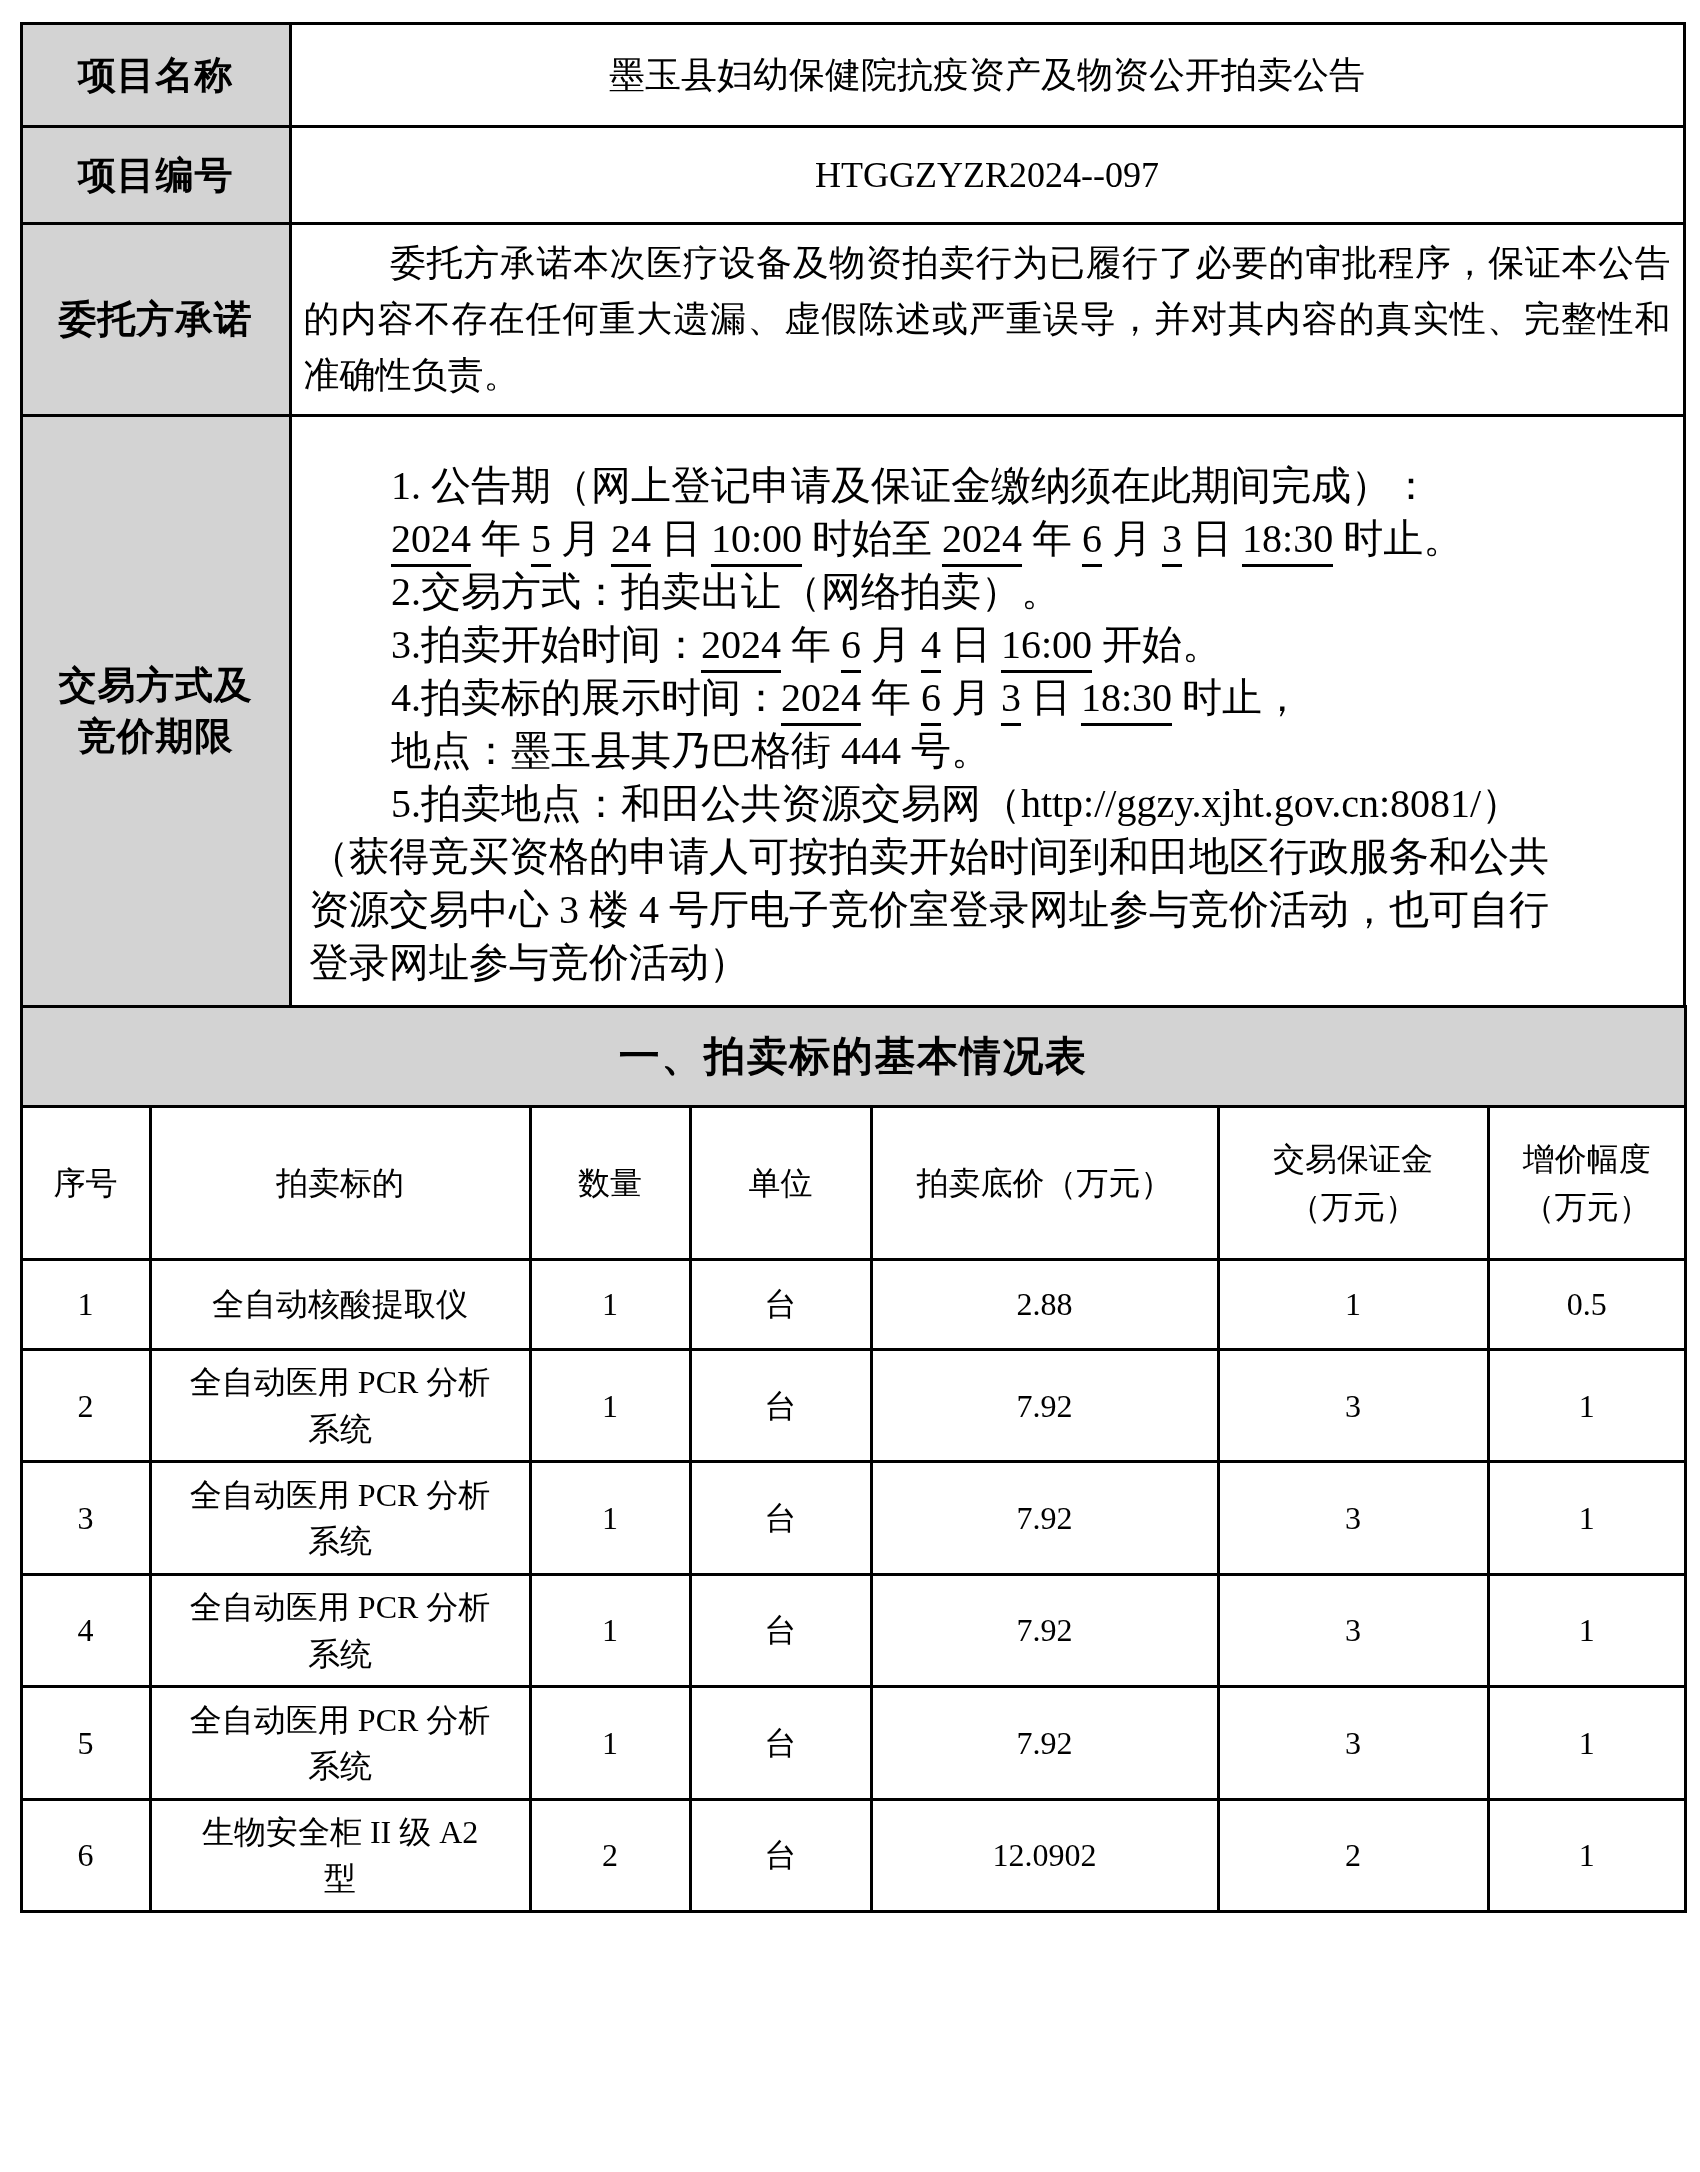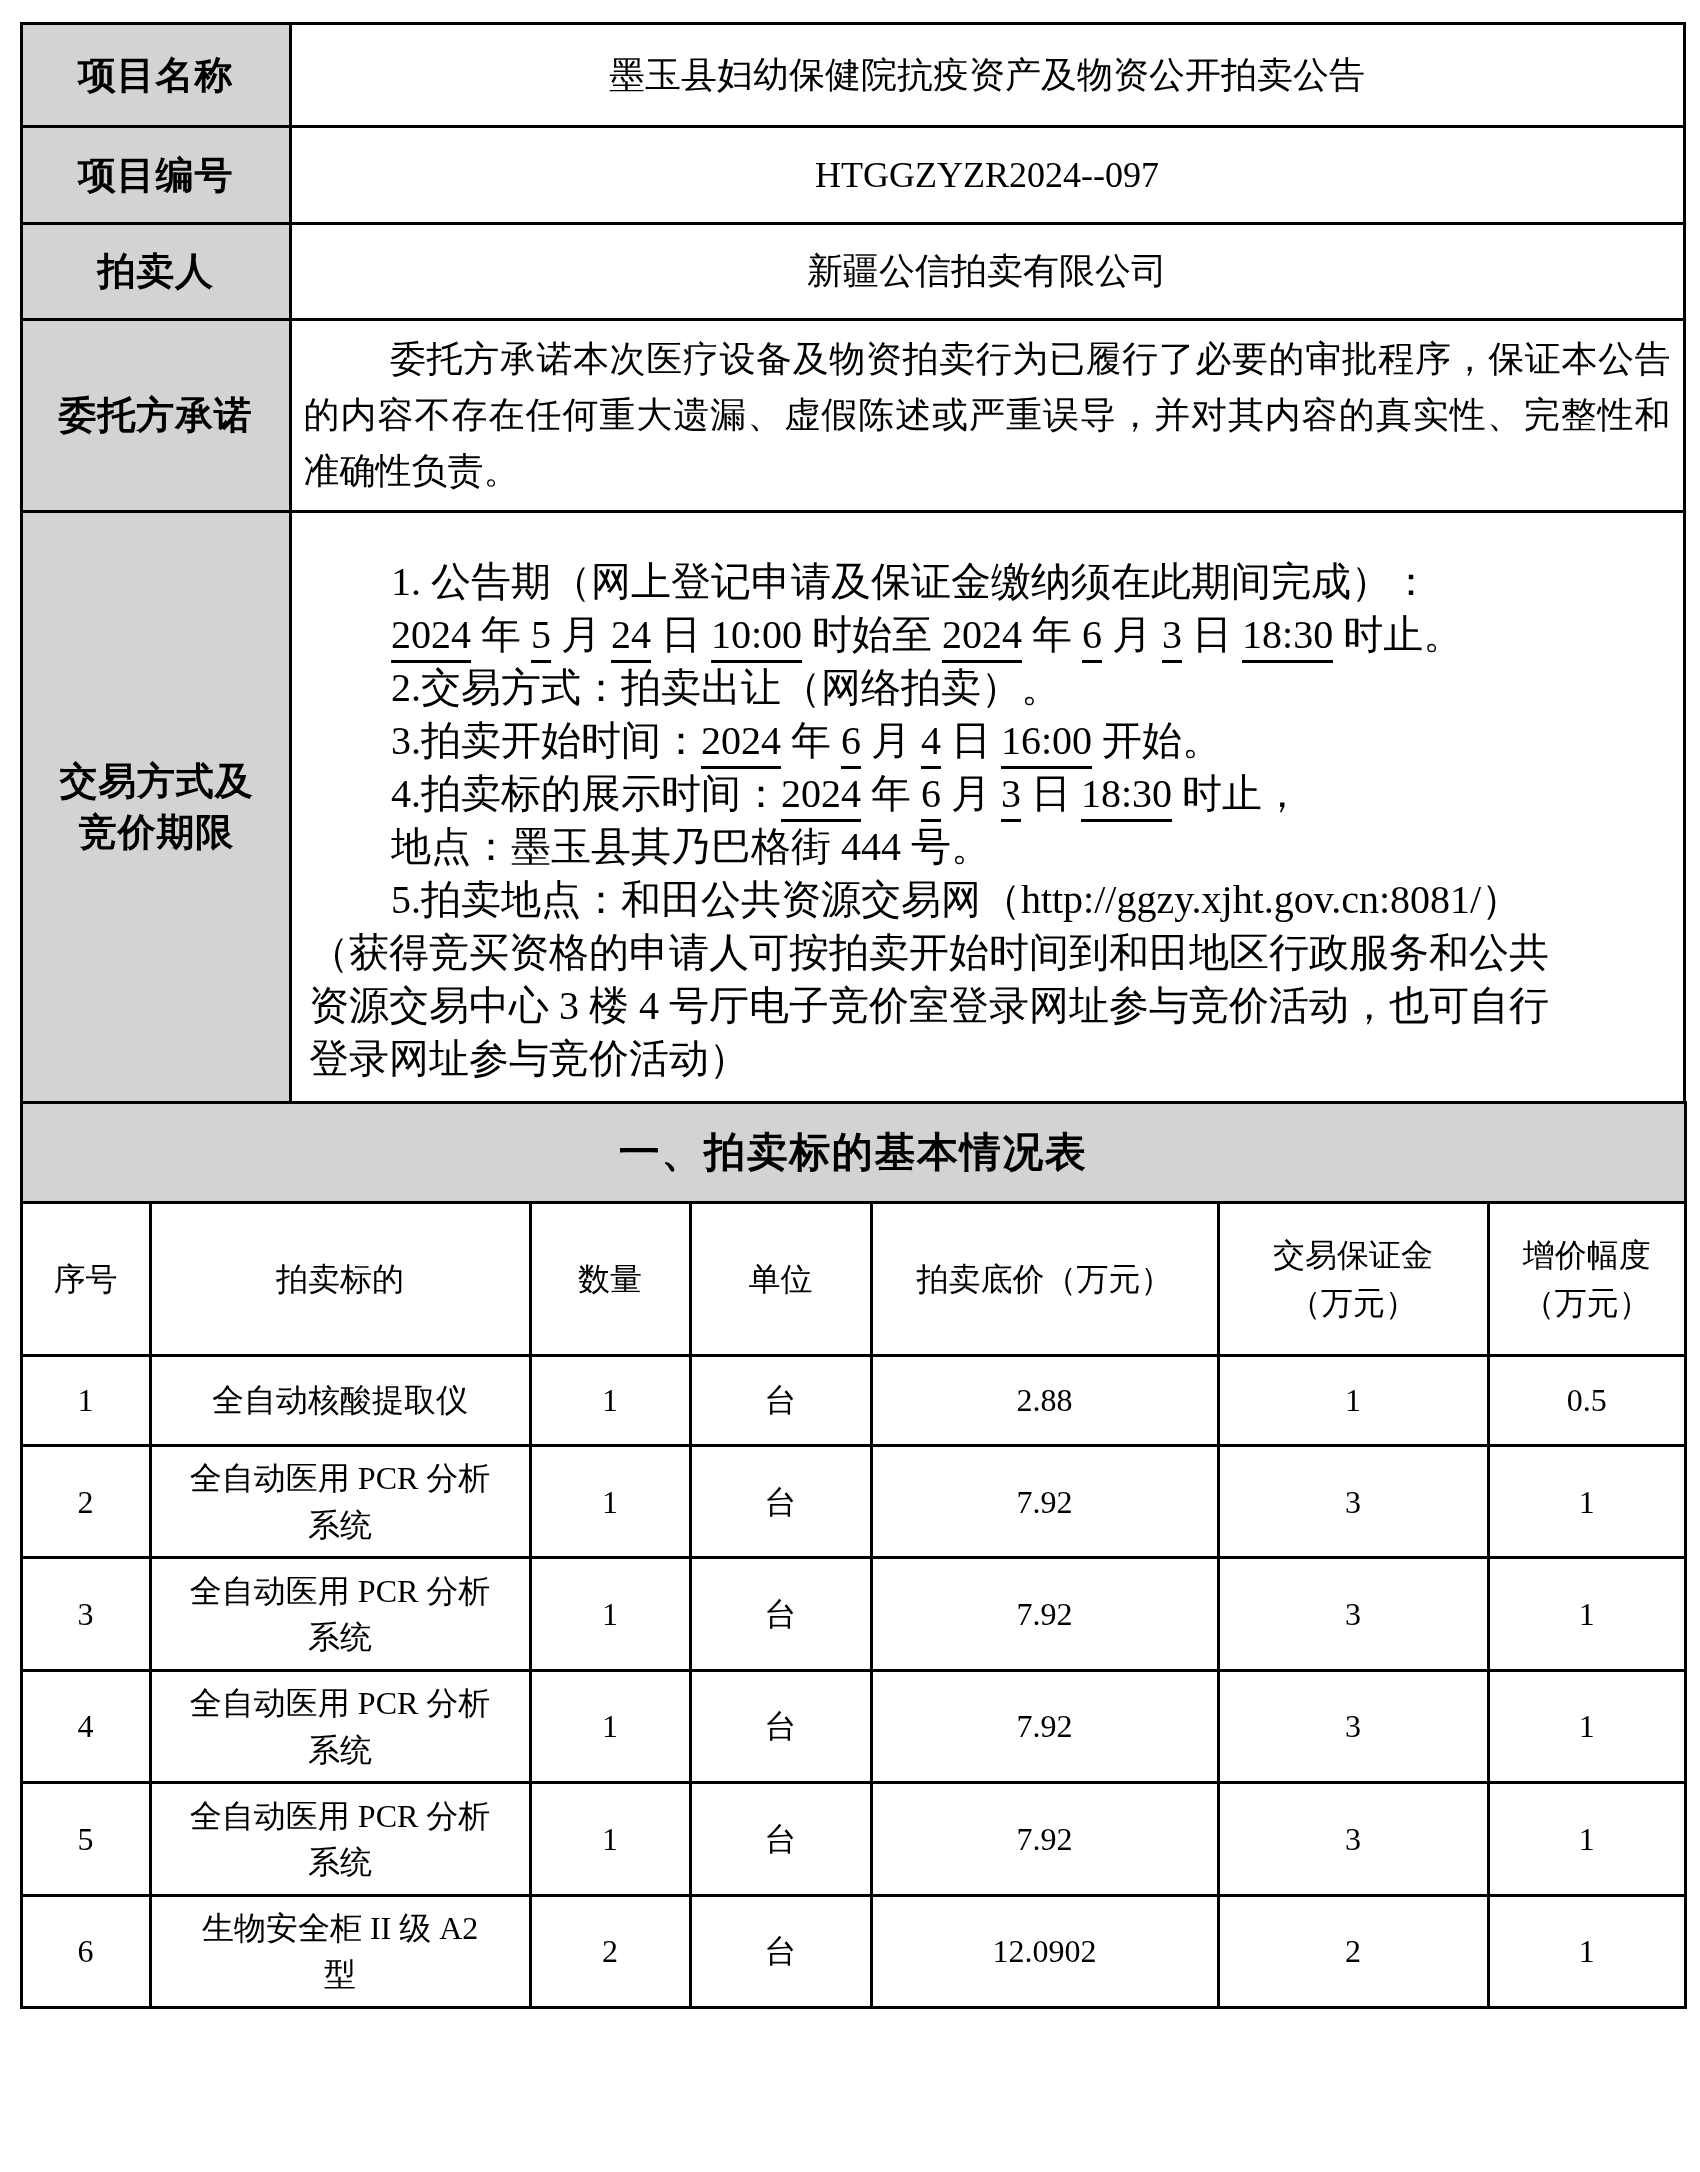"拍卖人" tr { html: <tr> <td>拍卖人</td> <td>新疆公信拍卖有限公司</td> </tr> -> none }
